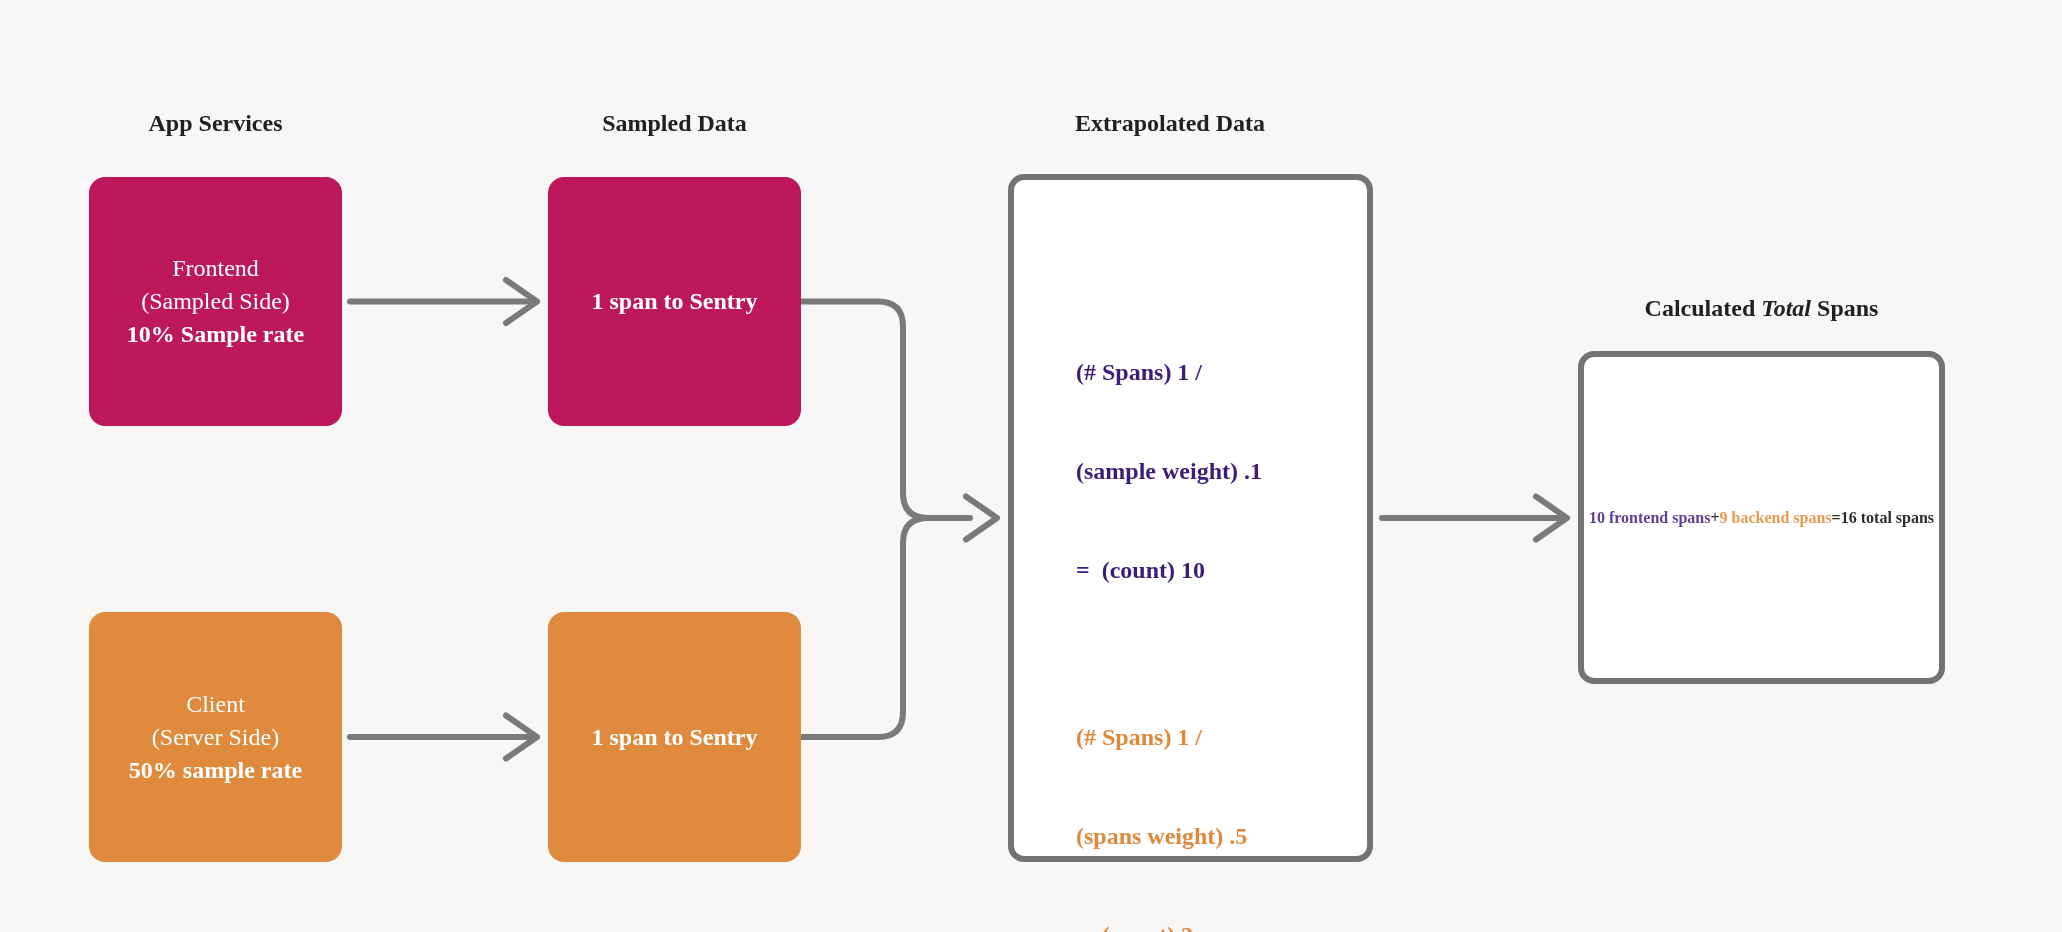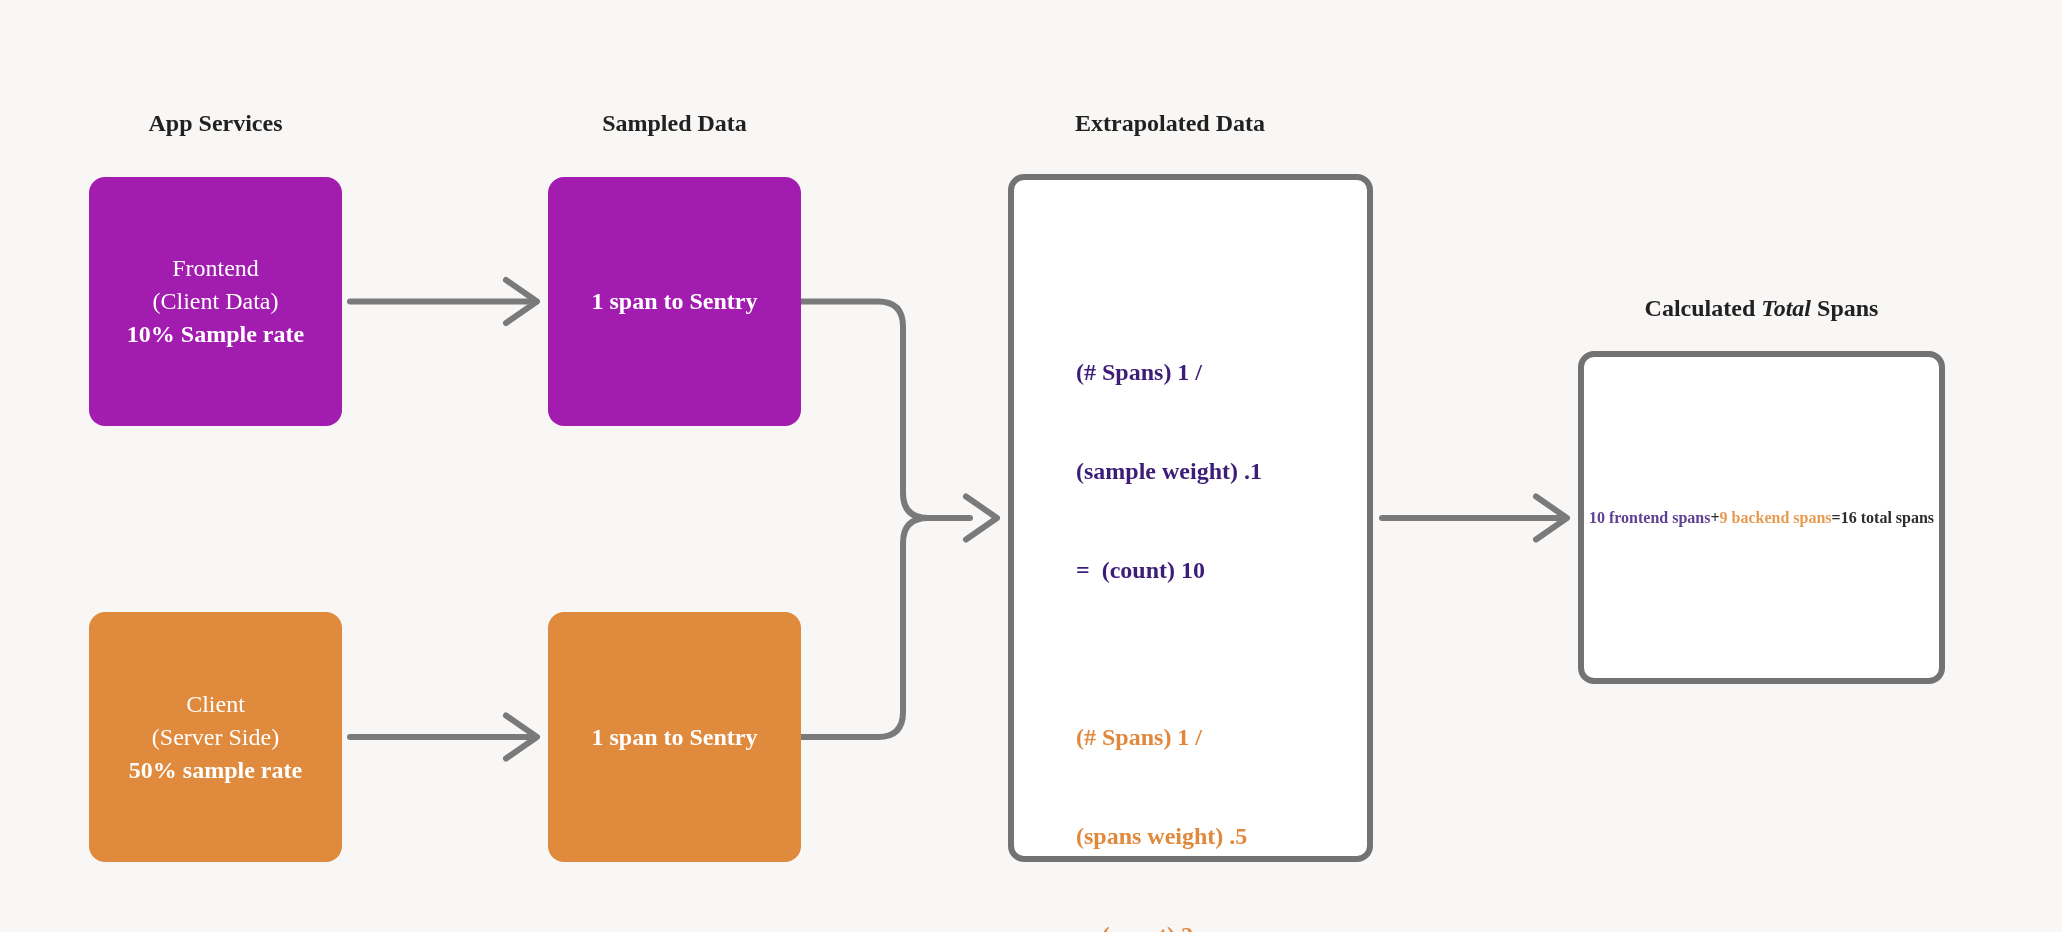"Frontend" .node.purple { background: #a21caf -> #be185d }
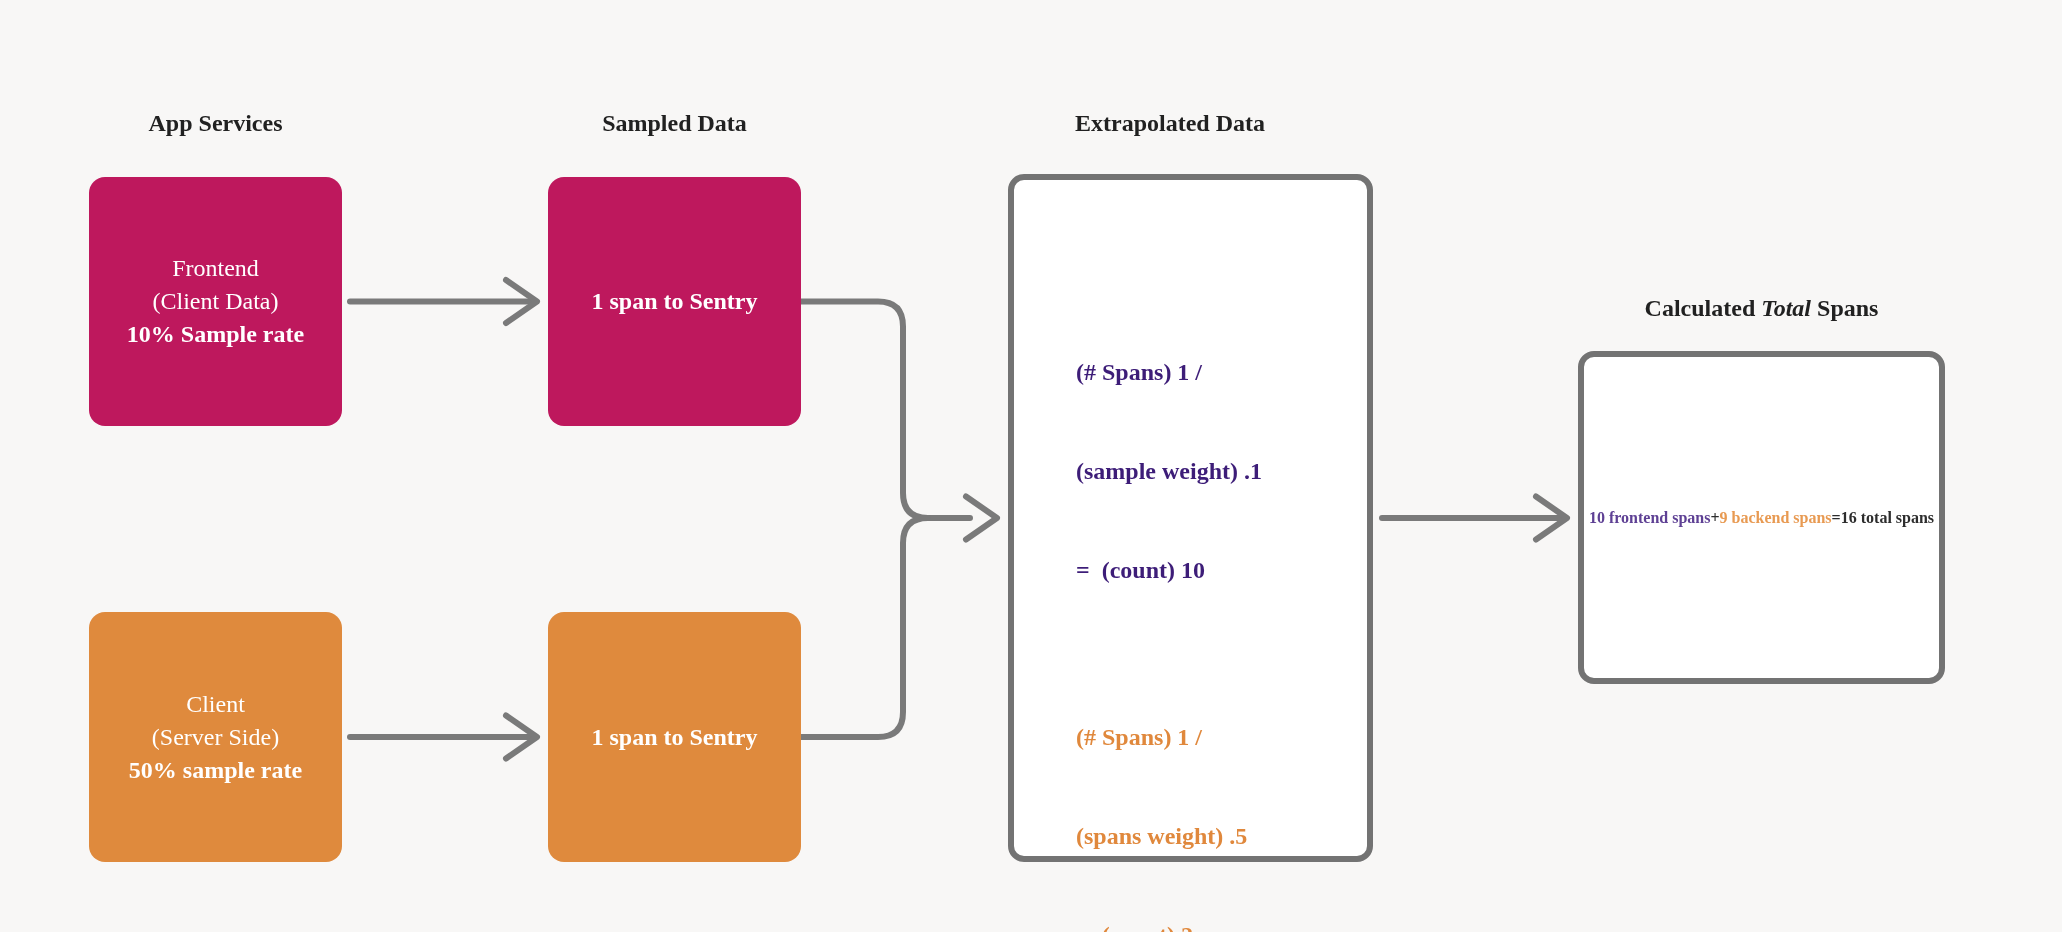"(Client Data)" div { text: Client Data -> Sampled Side }
